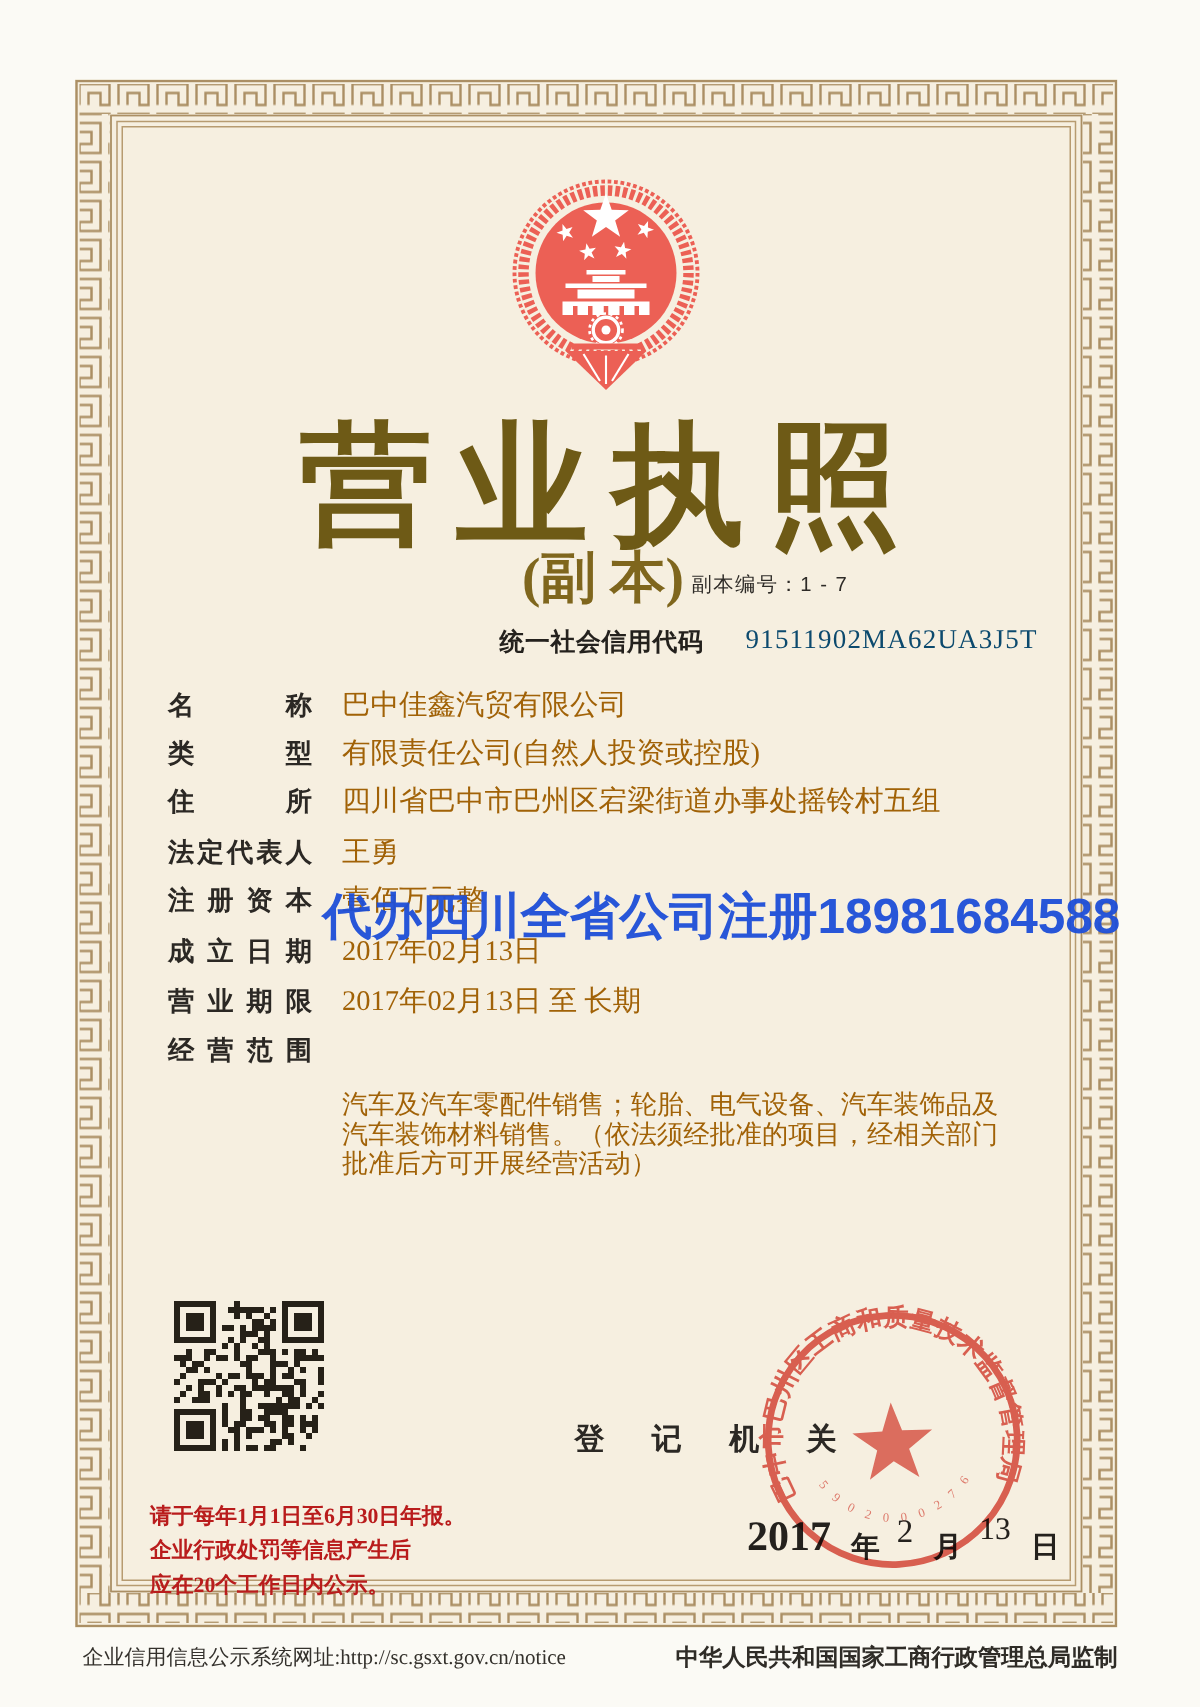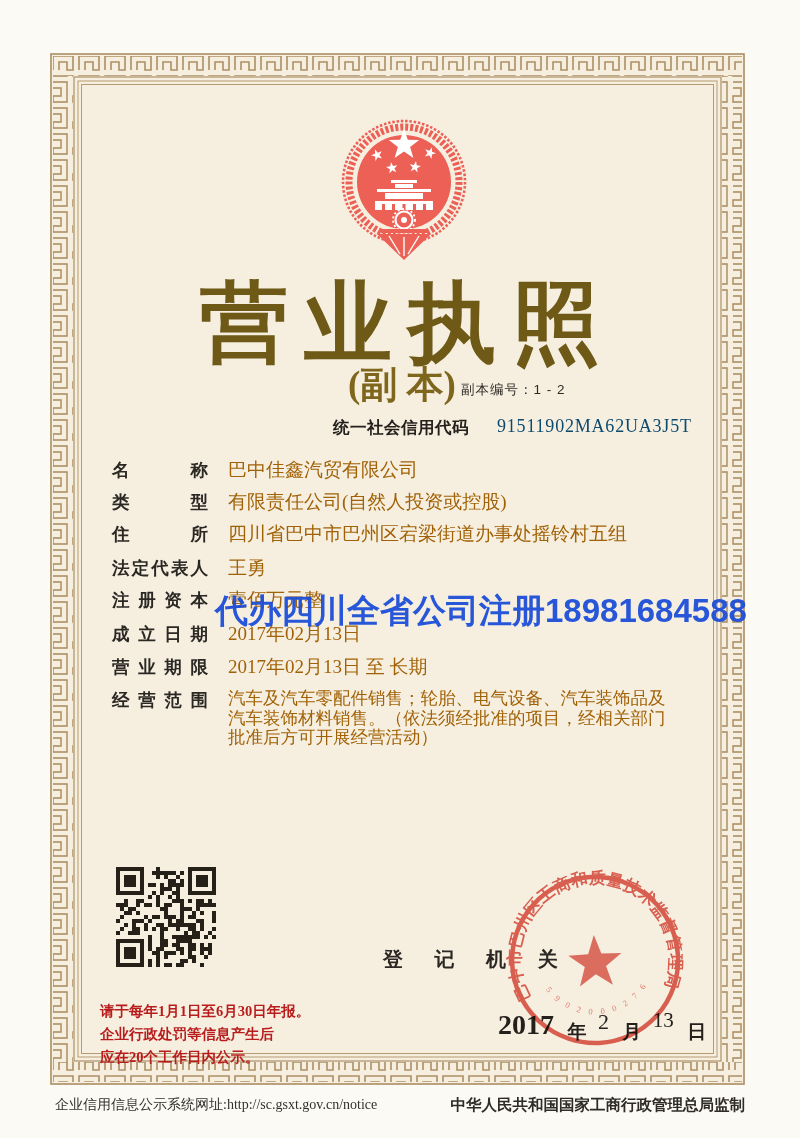"副本编号：1 - 2" div.abs { text: 2 -> 7 }
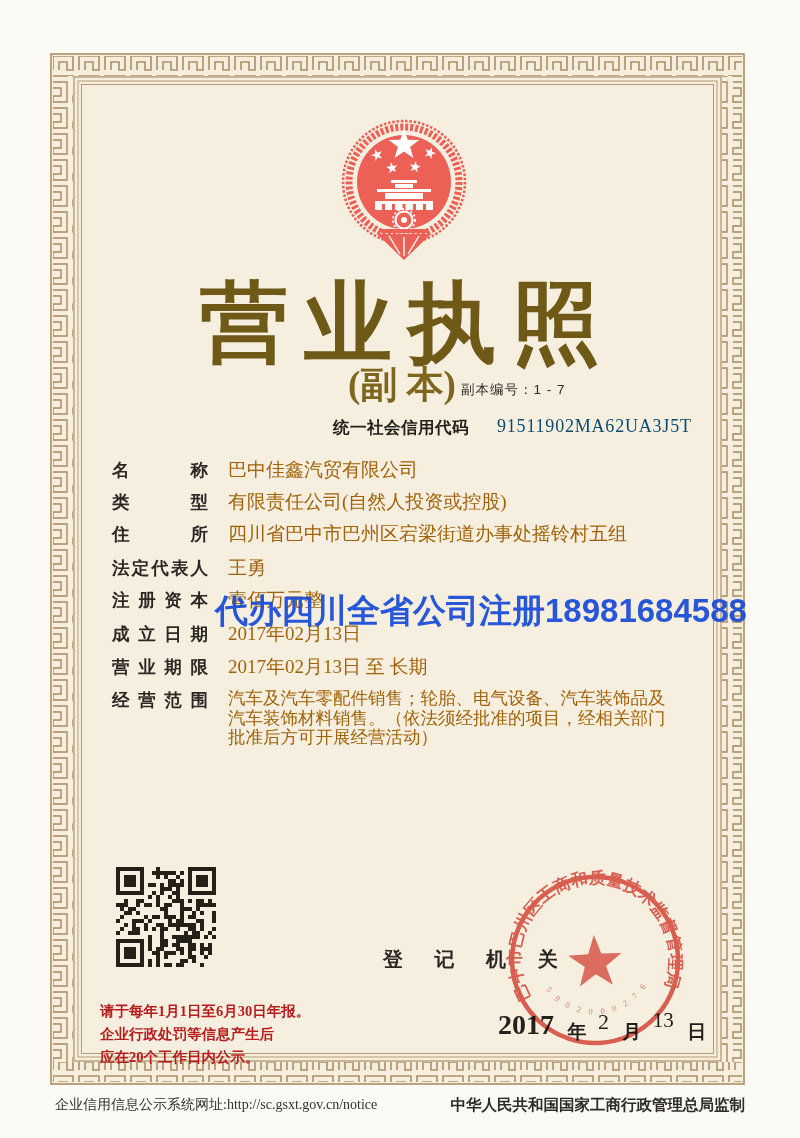"汽车及汽车零配件销售；轮胎、电气设备、汽车装饰品及汽车装饰材料销售。（依法须经批" div.field-value { top: 689px -> 727px }
